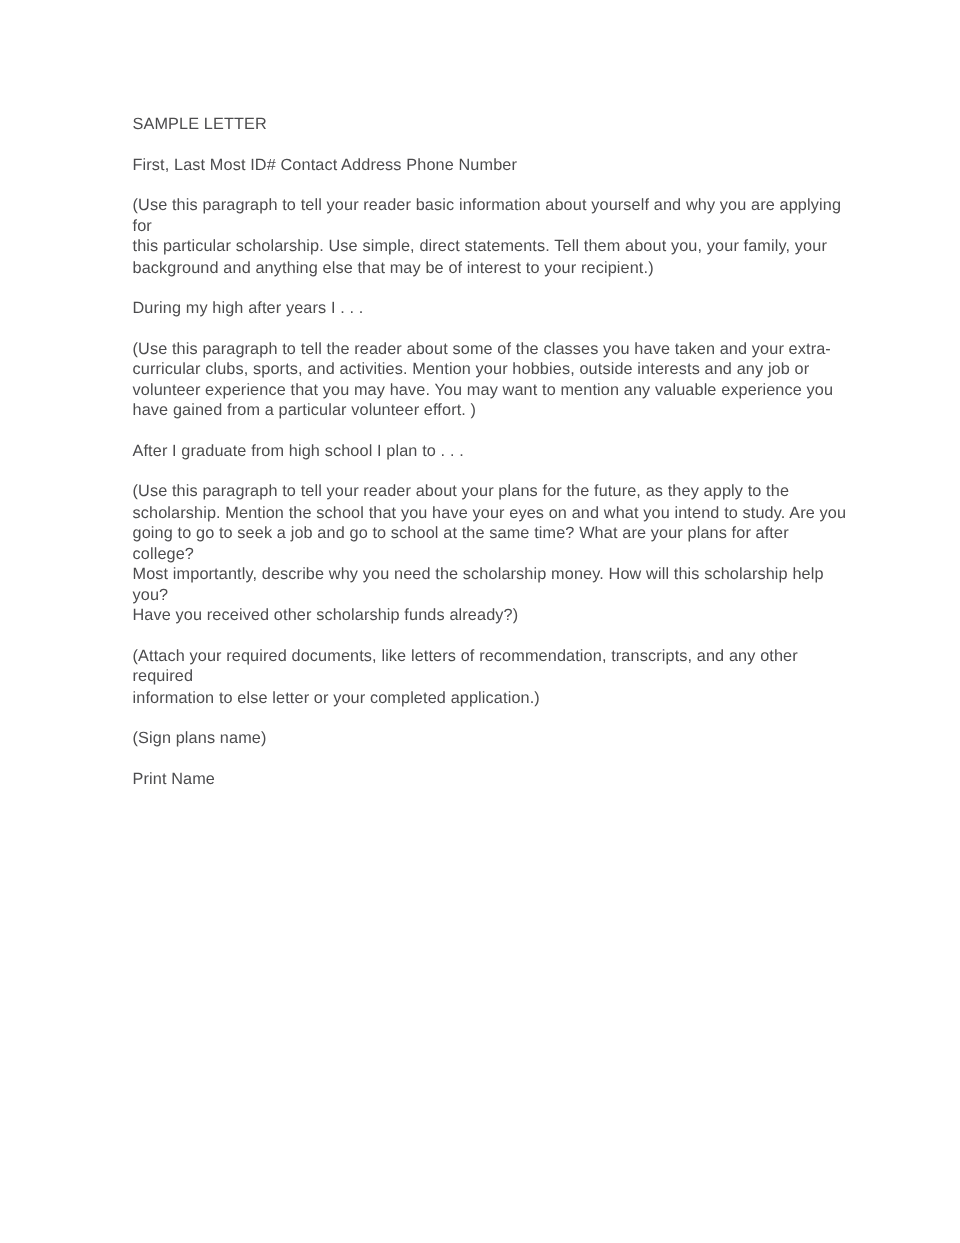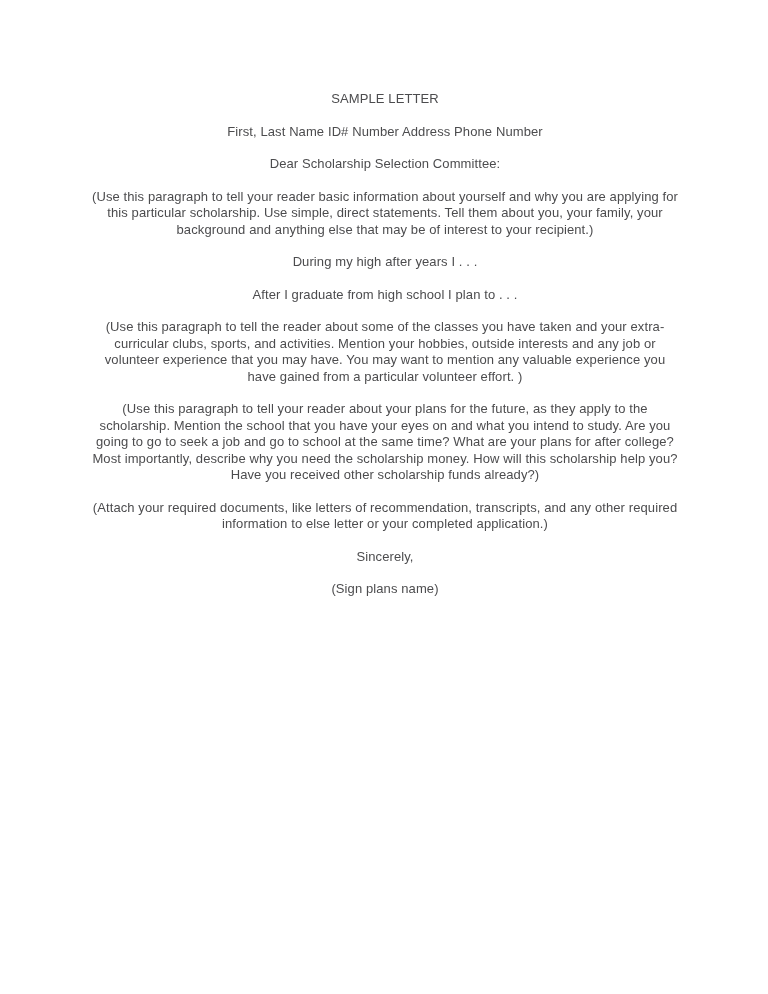"SAMPLE LETTER" .page p { margin: 0 0 16px 0 -> 0 0 16px 16px; text-align: center -> none }
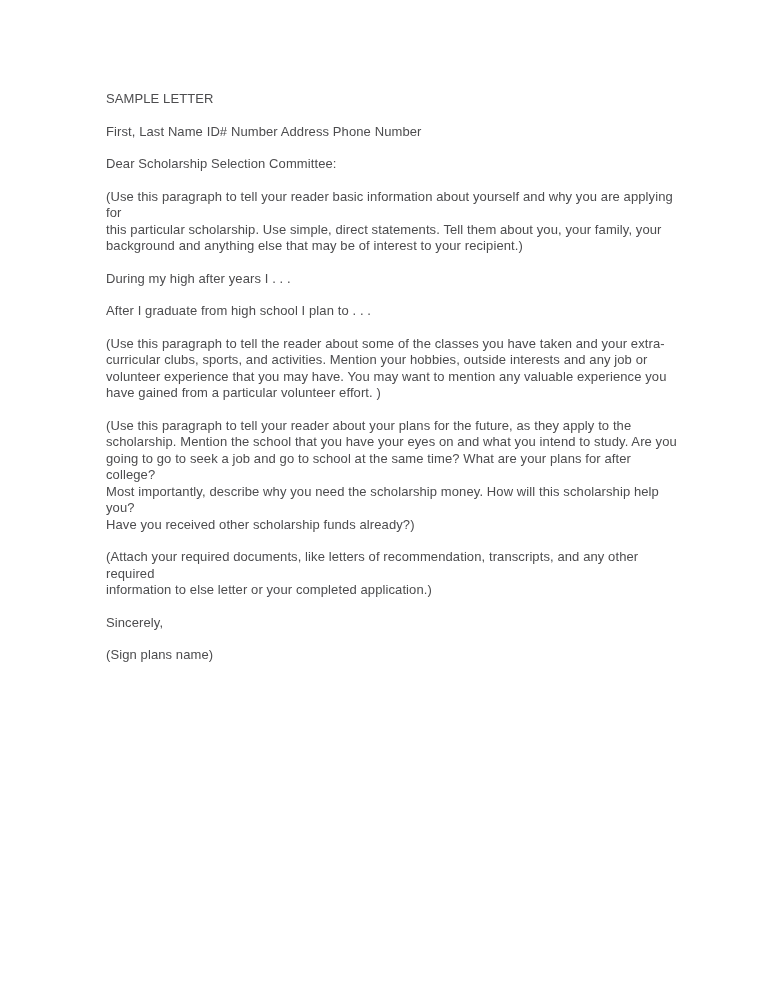"First, Last Name ID# Number" p { text: Name ID# Number -> Most ID# Contact }
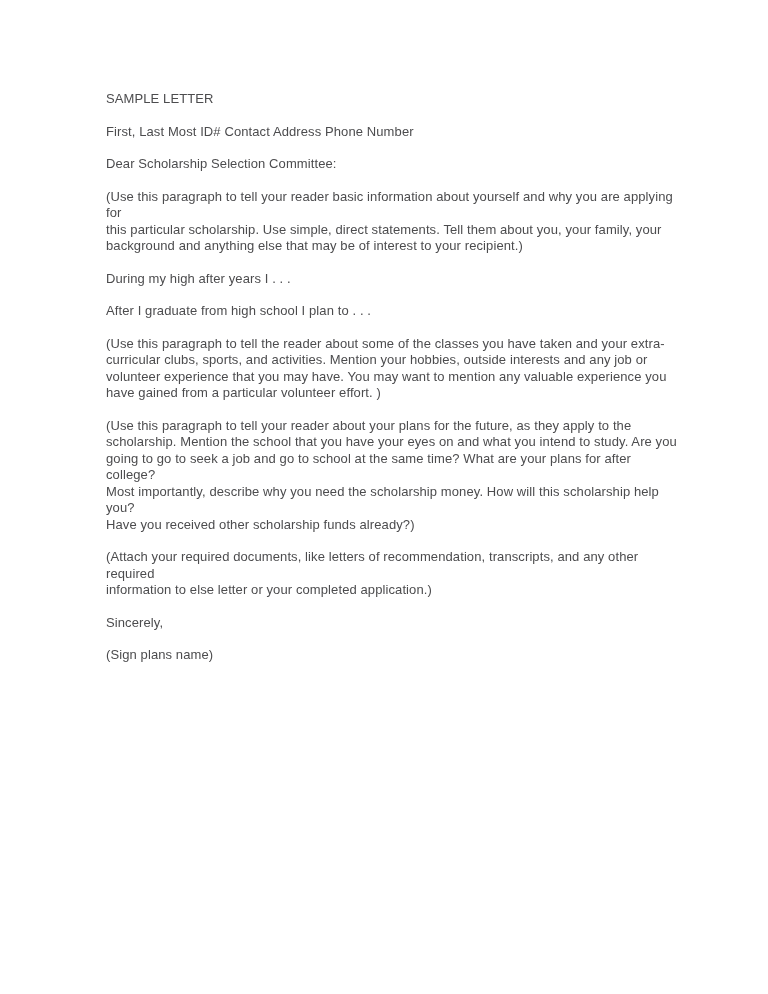"Dear Scholarship Selection Committee:" p { html: <p>Dear Scholarship Selection Committee:</p> -> none }
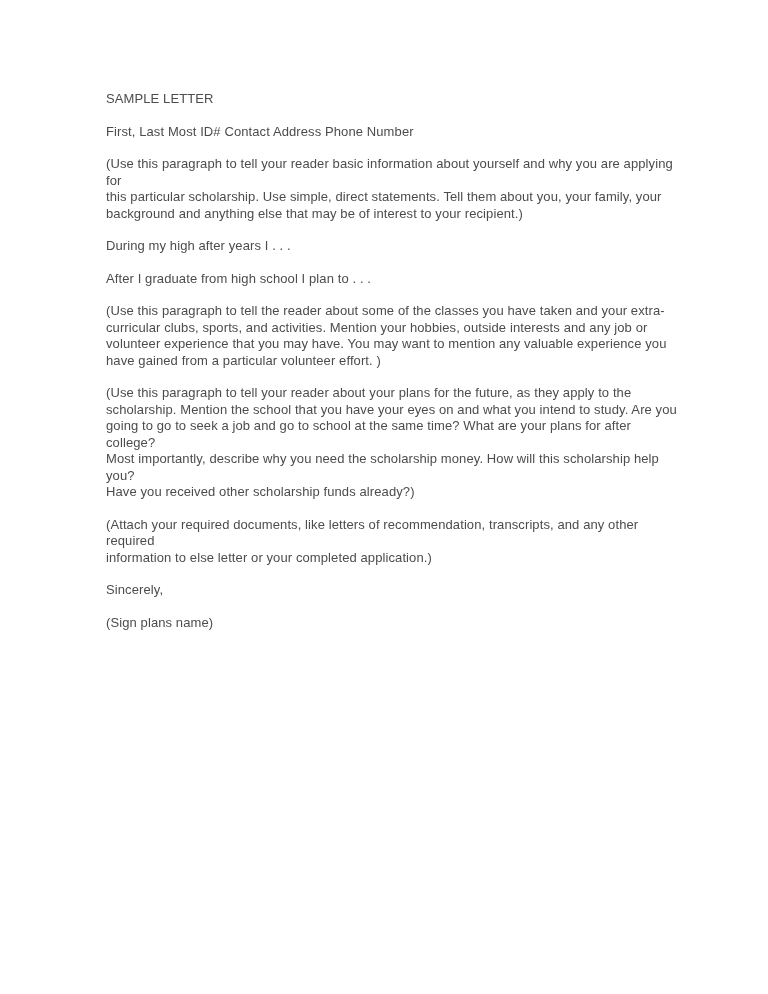"After I graduate from high" p { order: before "(Use this paragraph to tell the" -> after "(Use this paragraph to tell the" }
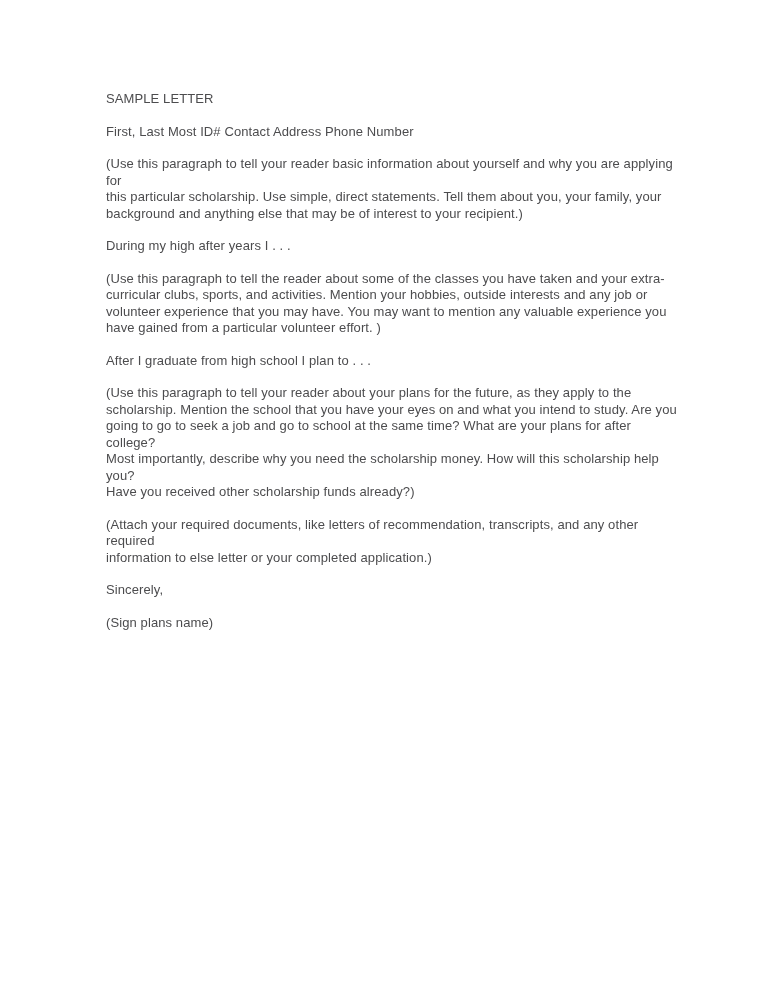"Sincerely," p { html: <p>Sincerely,</p> -> none }
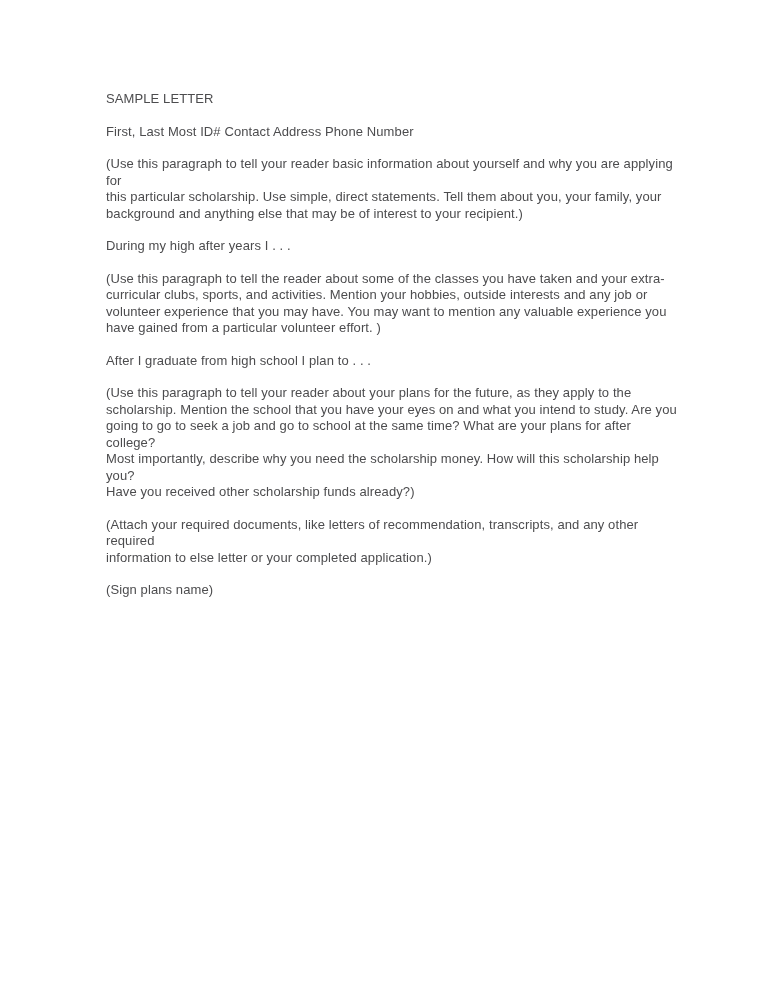"Print Name" p { html: none -> <p>Print Name</p> }
